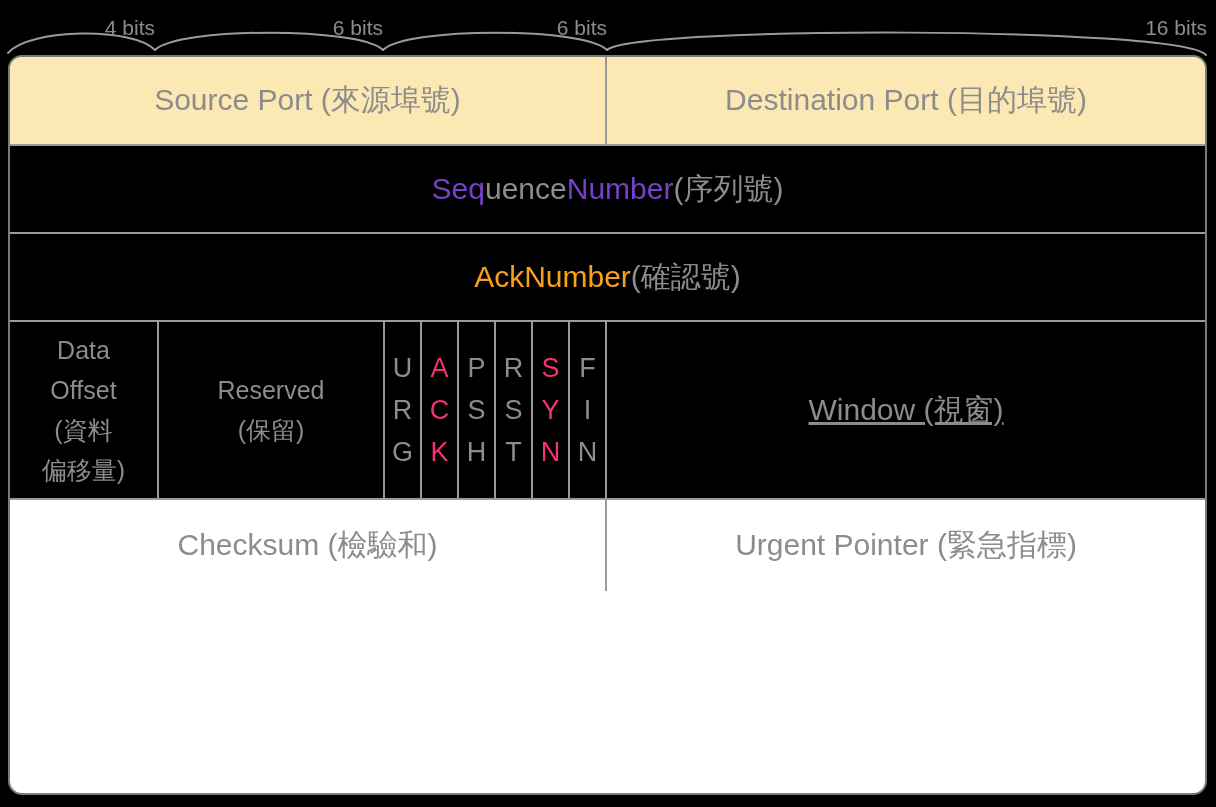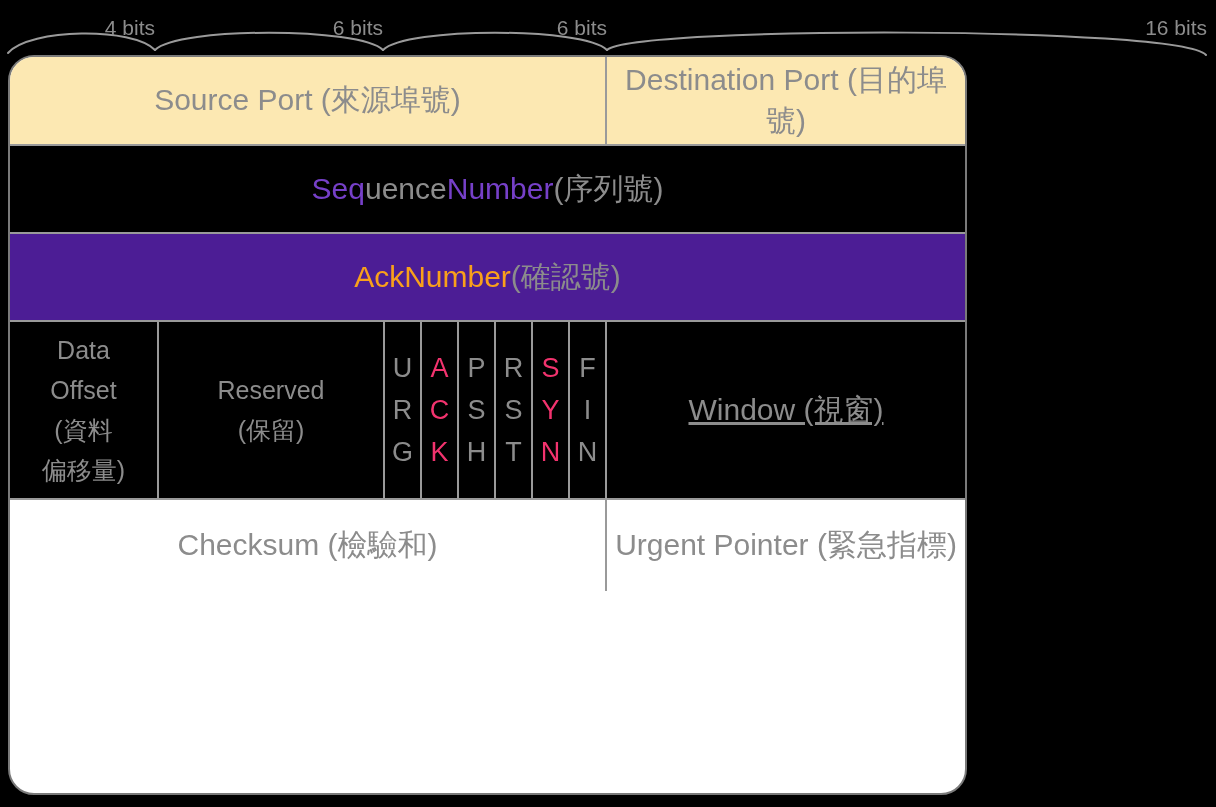"Source Port (來源埠號)" .tcp-table { border-radius: 26px -> 14px; width: 959px -> 1199px }
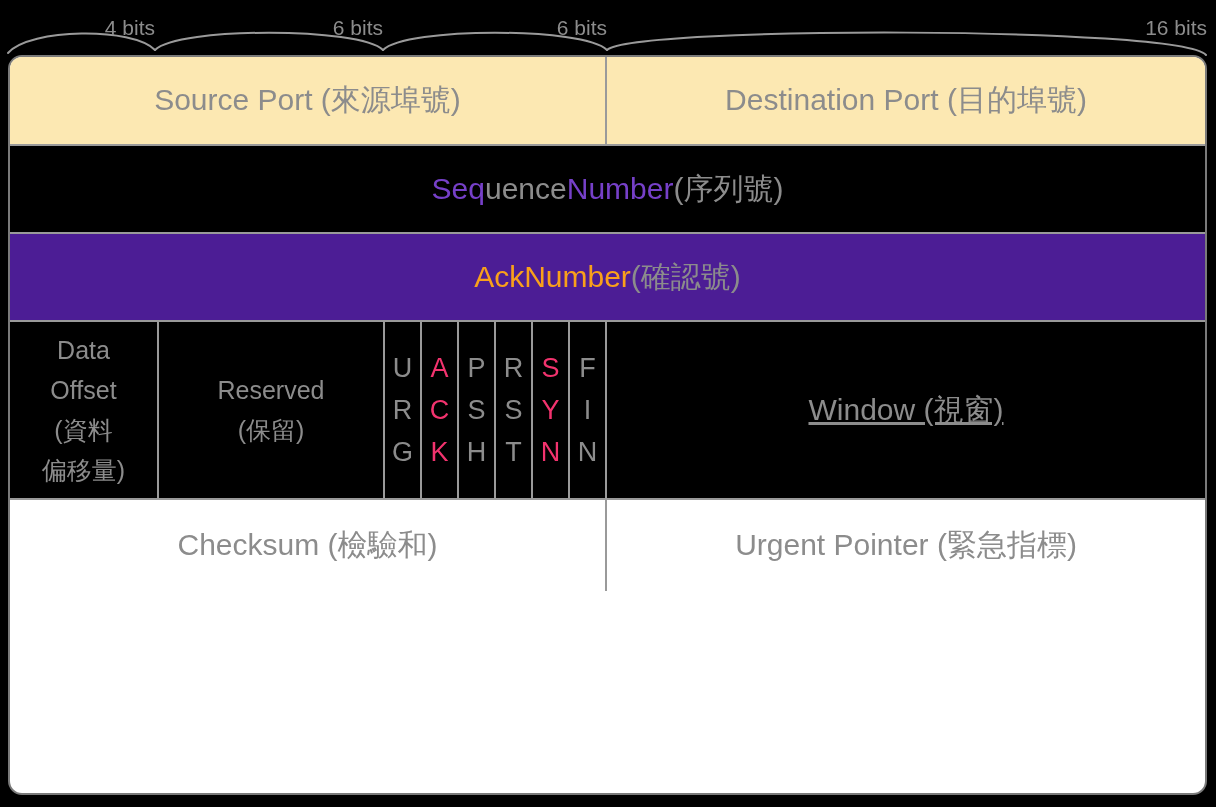"Ack" .r3 { background: #4c1d95 -> #000000 }
